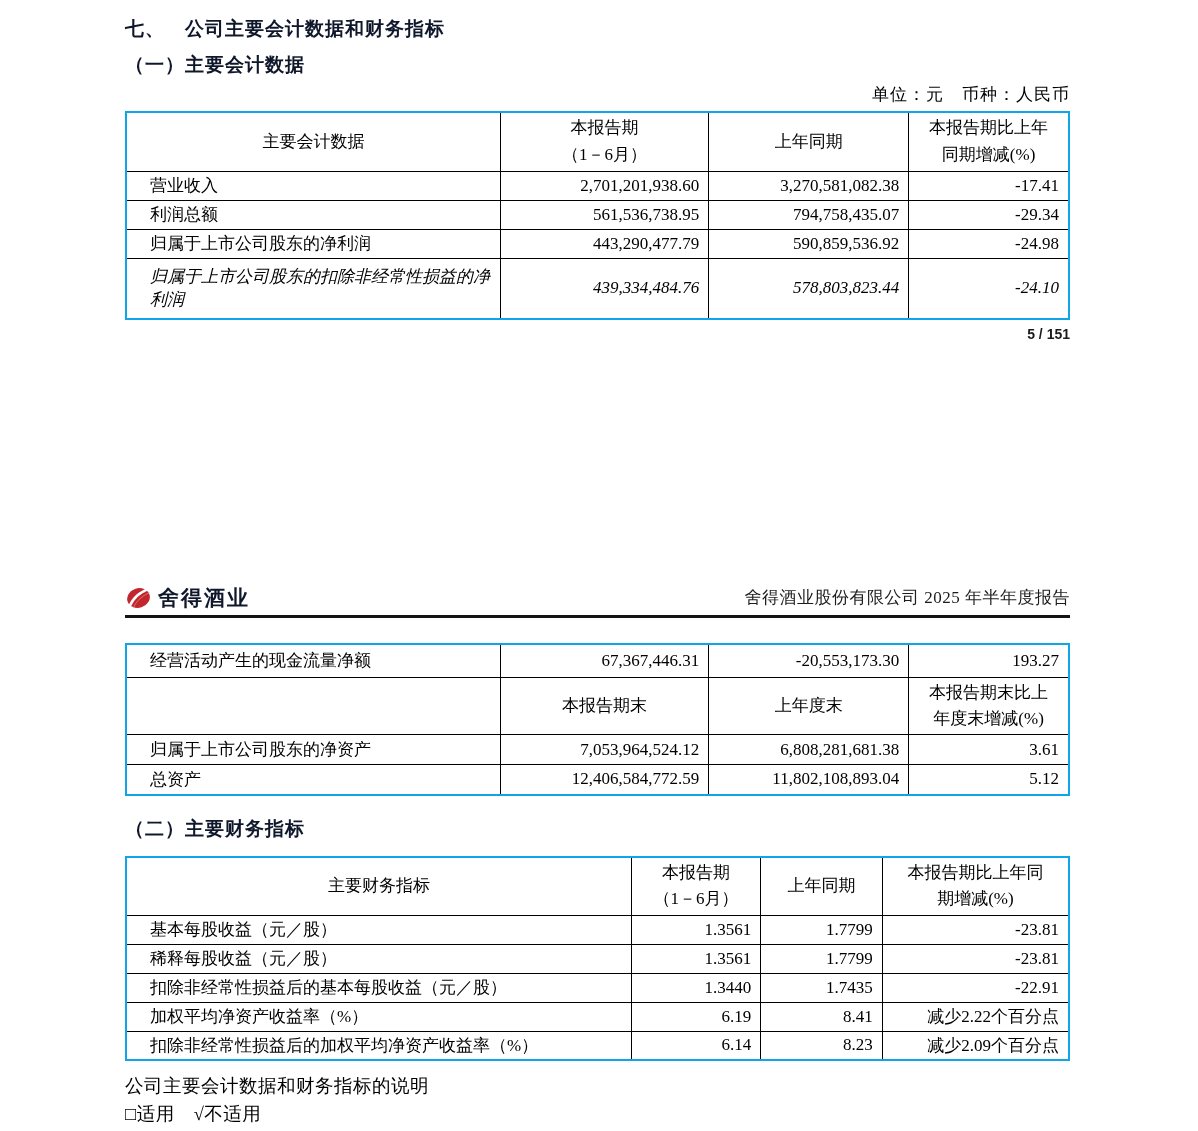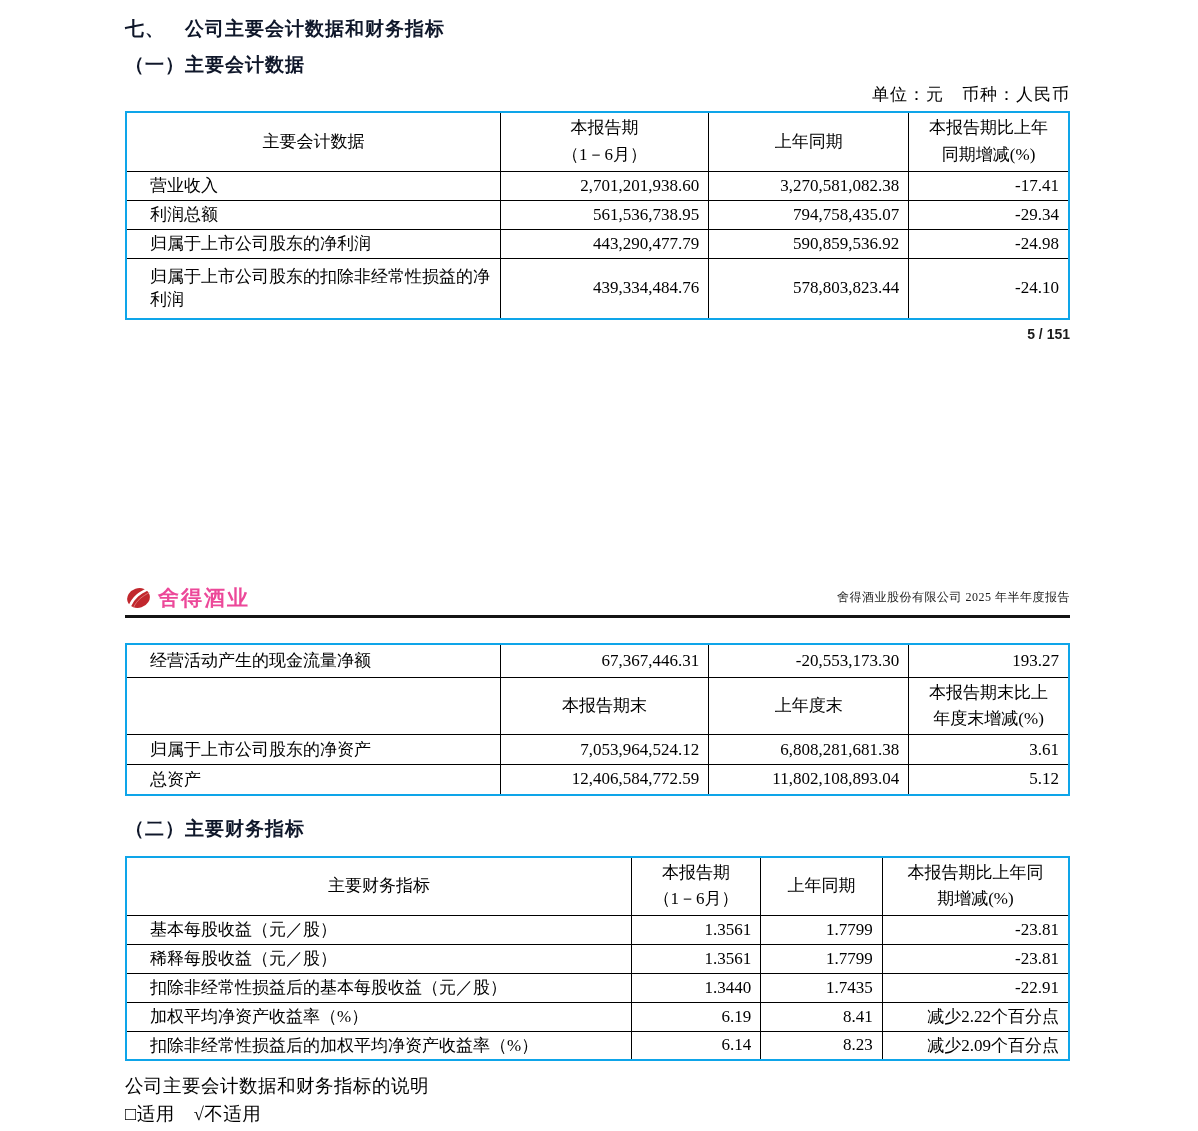"归属于上市公司股东的扣除非经常性损益的净利润" #table-accounting tr.tall-row { font-style: none -> italic }
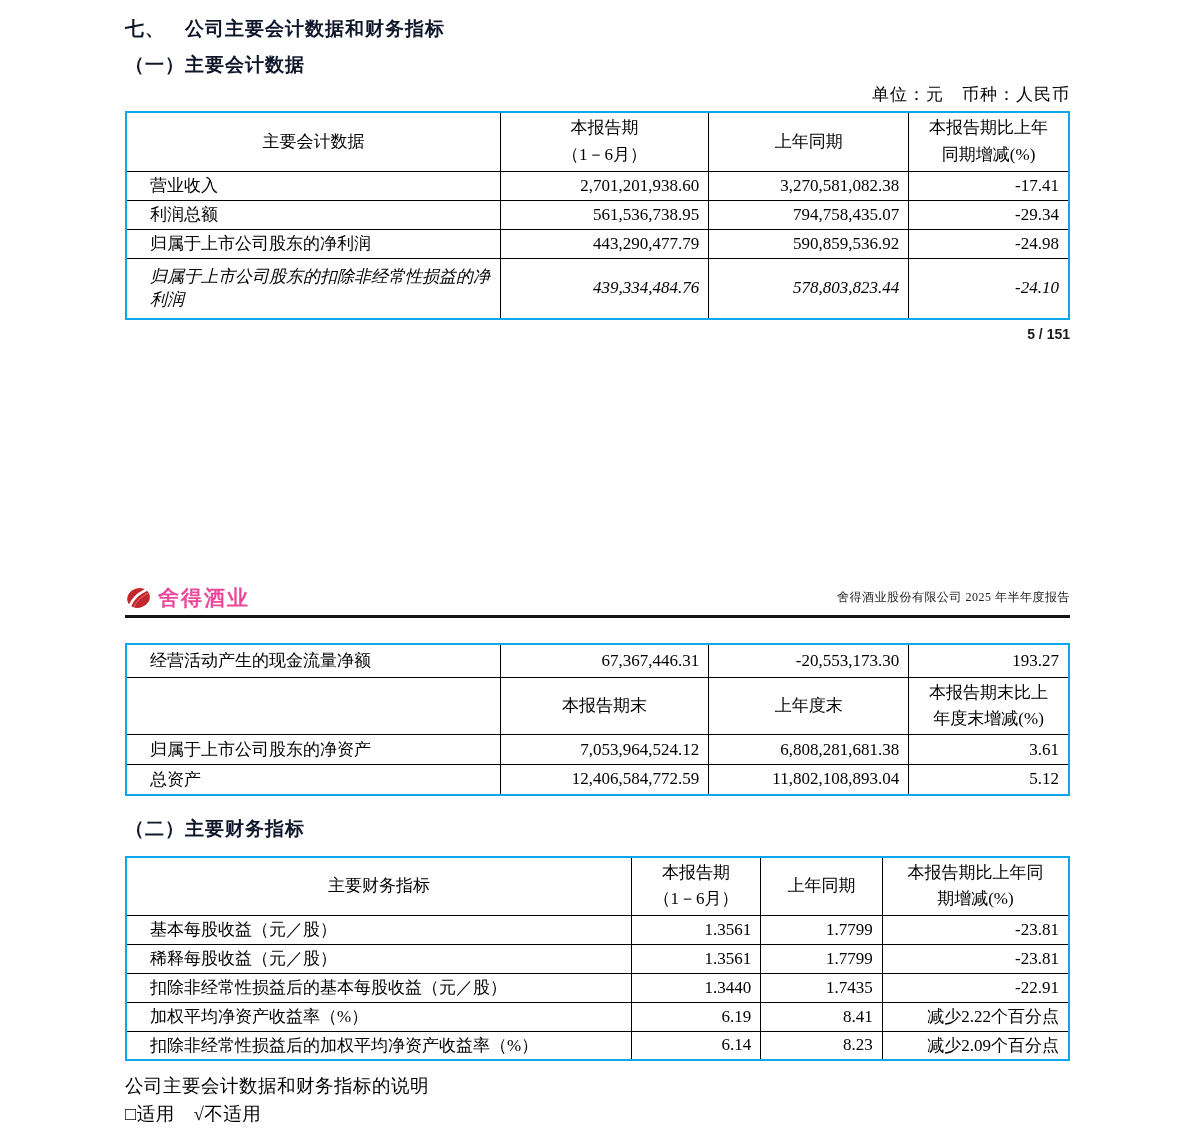"舍得酒业" #logo-text { color: #ec4899 -> #0f172a }
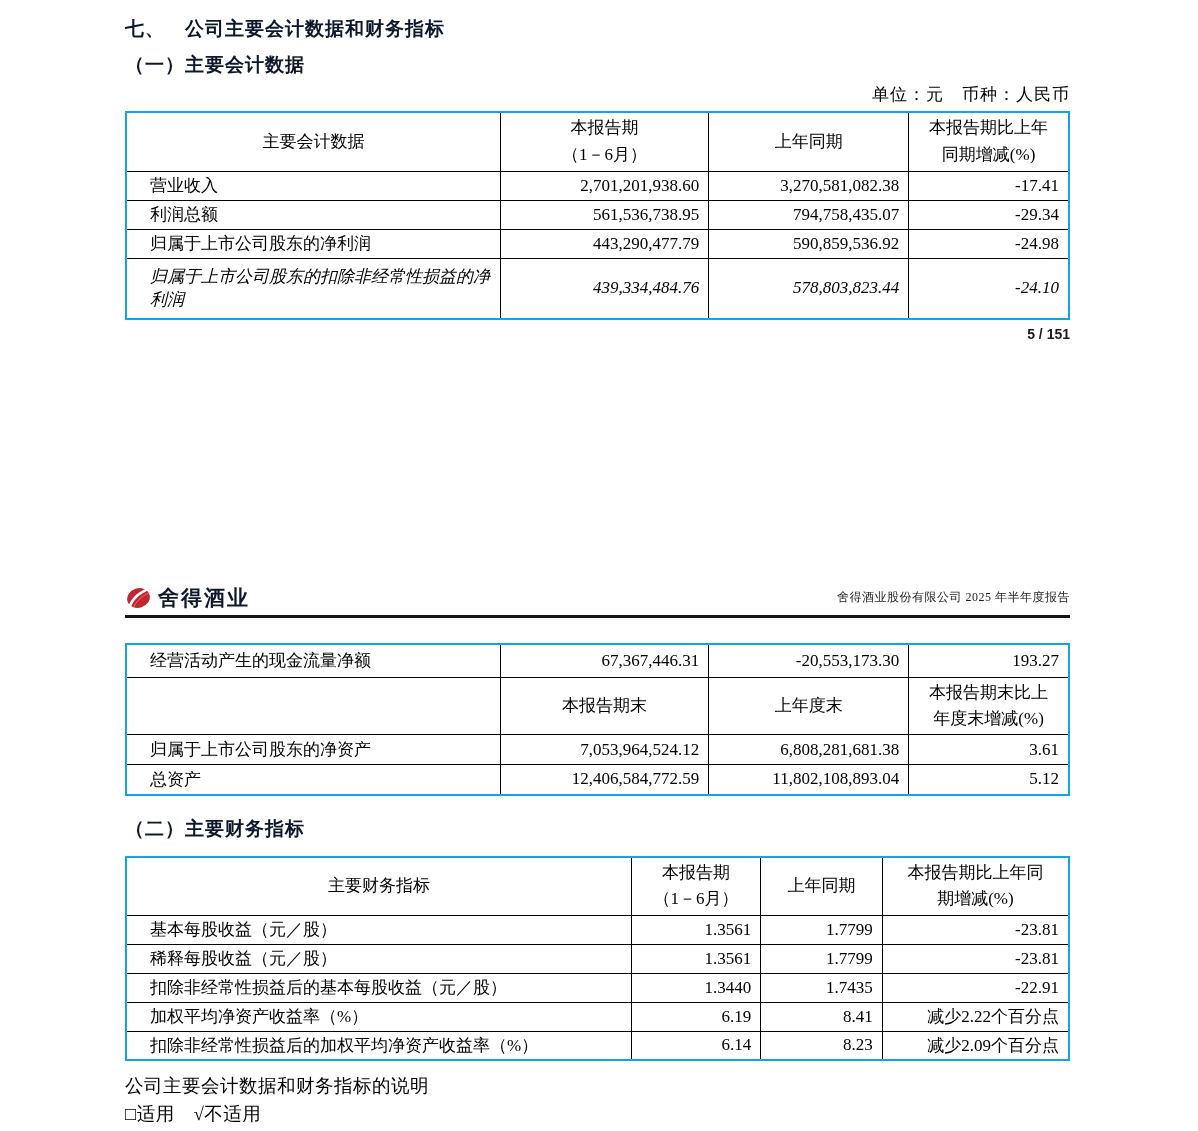"舍得酒业股份有限公司 2025 年半年度报告" #report-title { font-size: 12px -> 17px }
